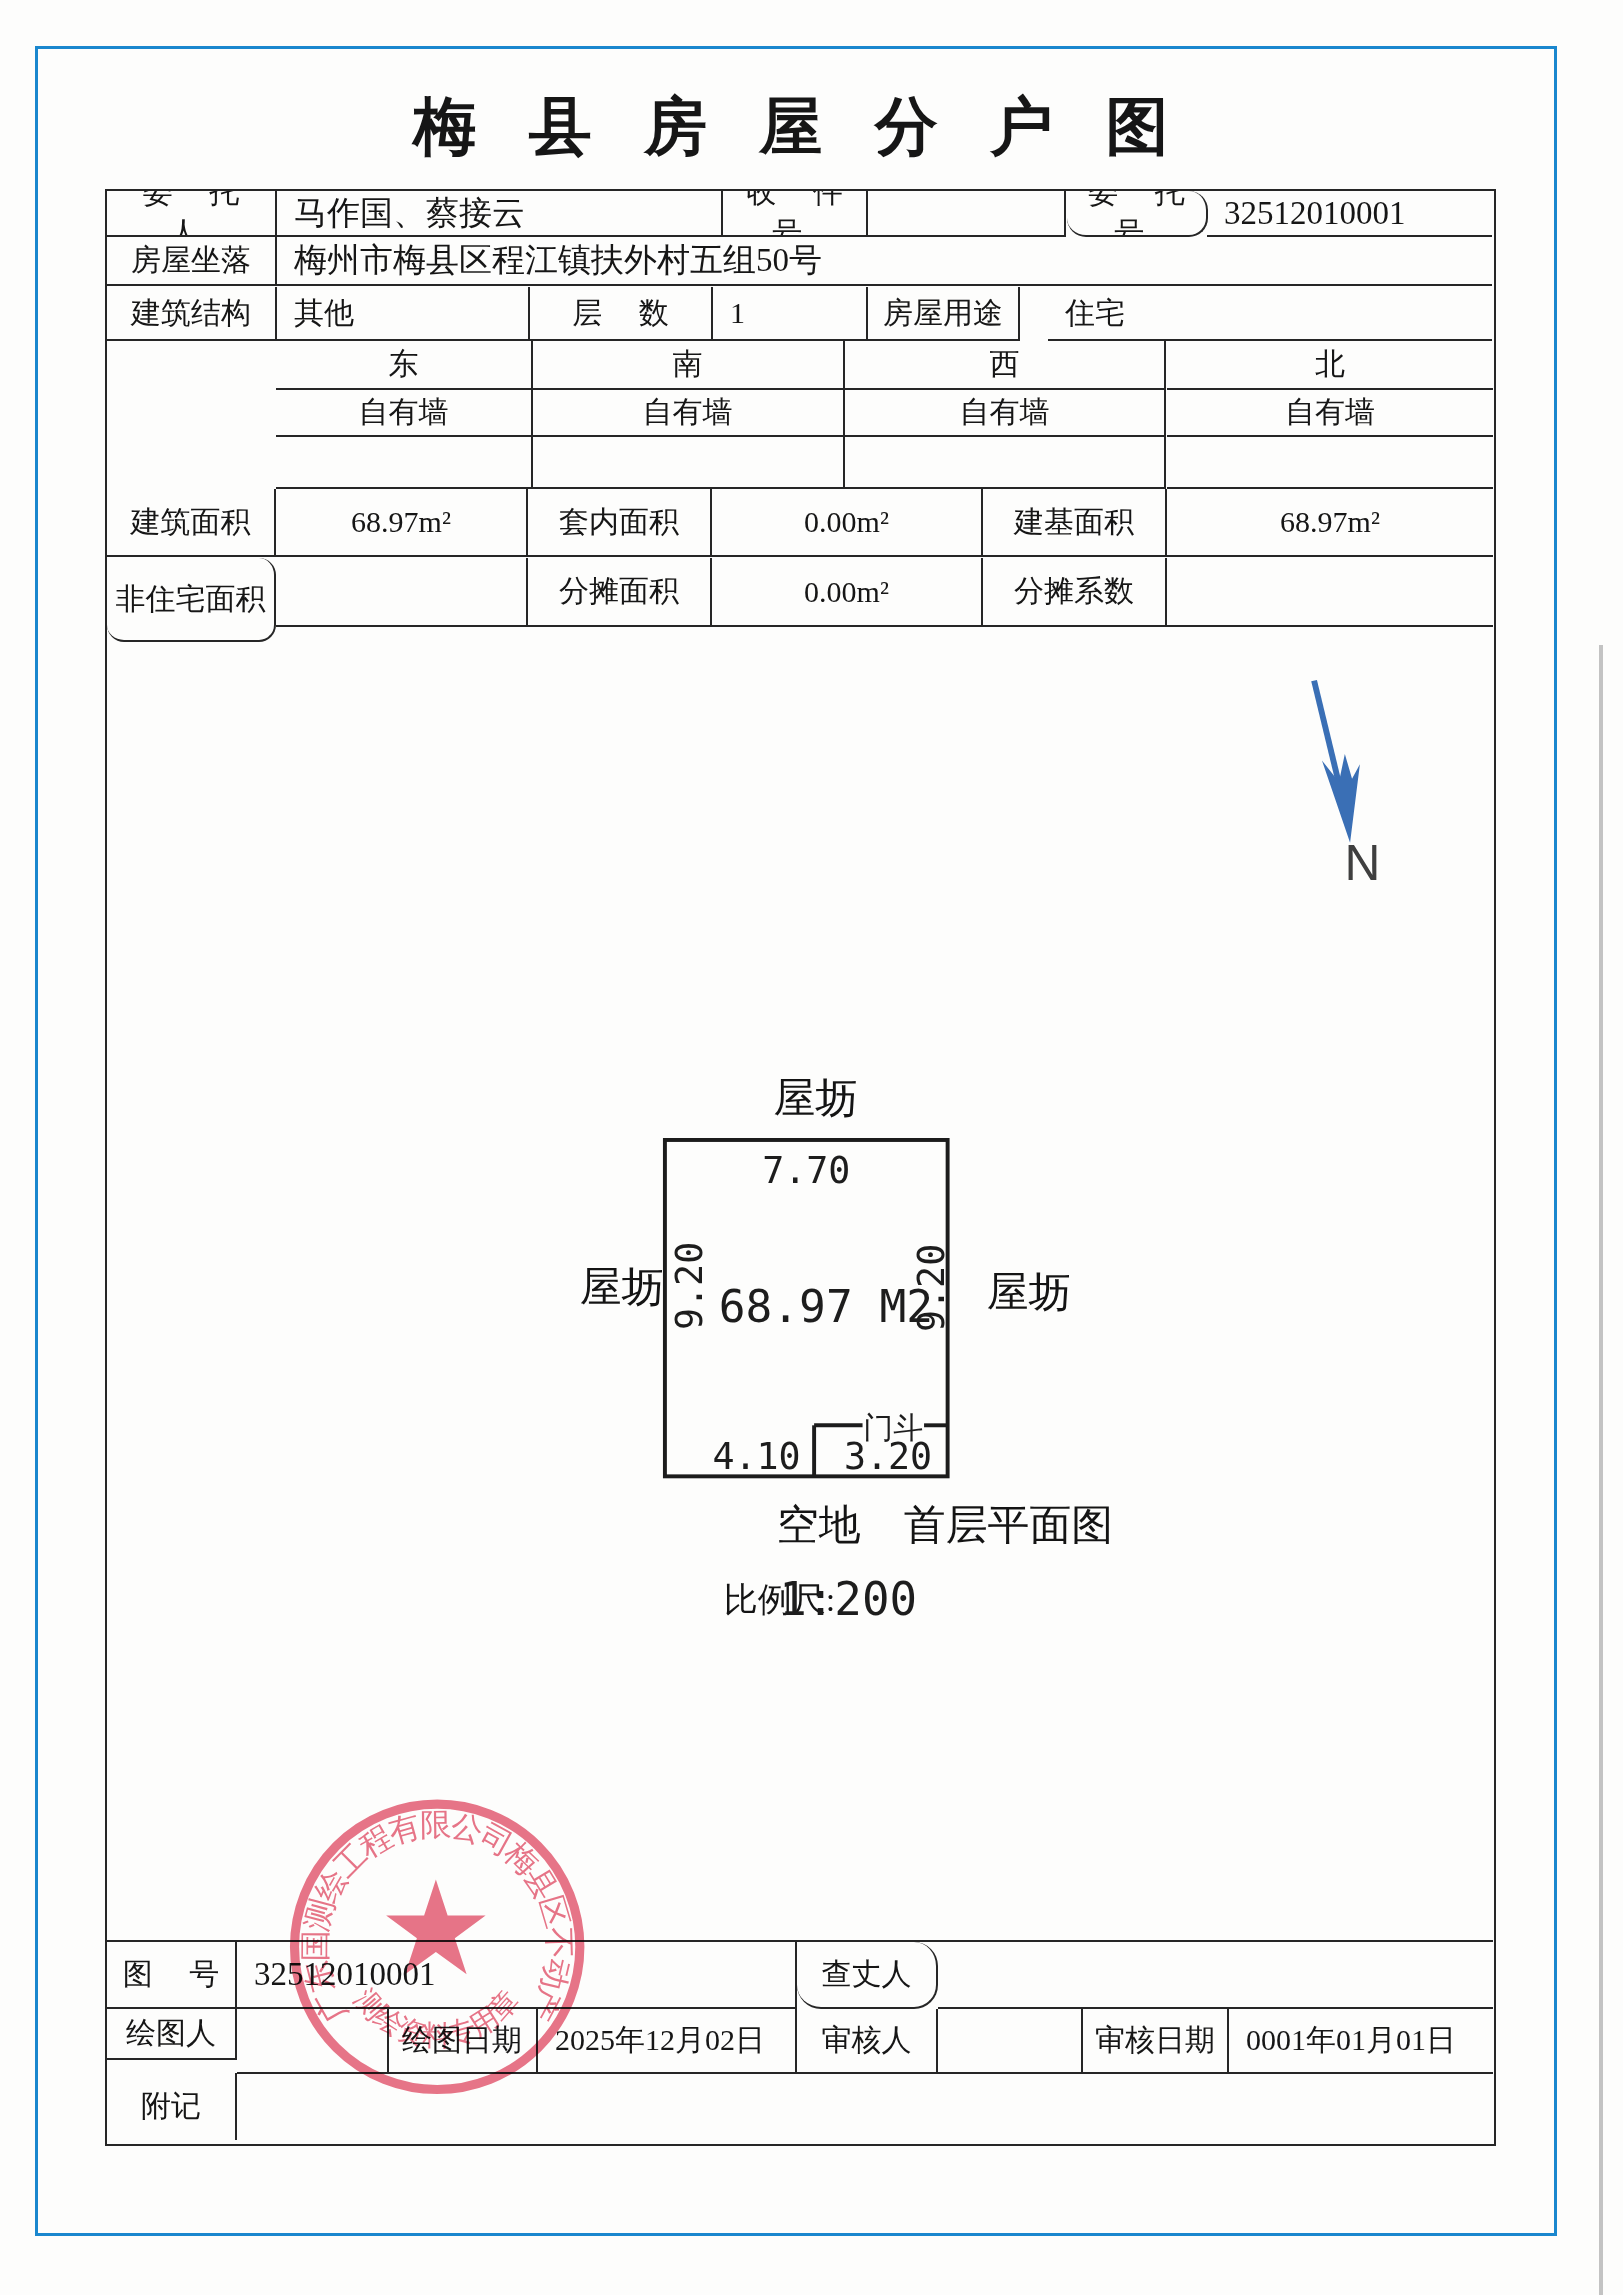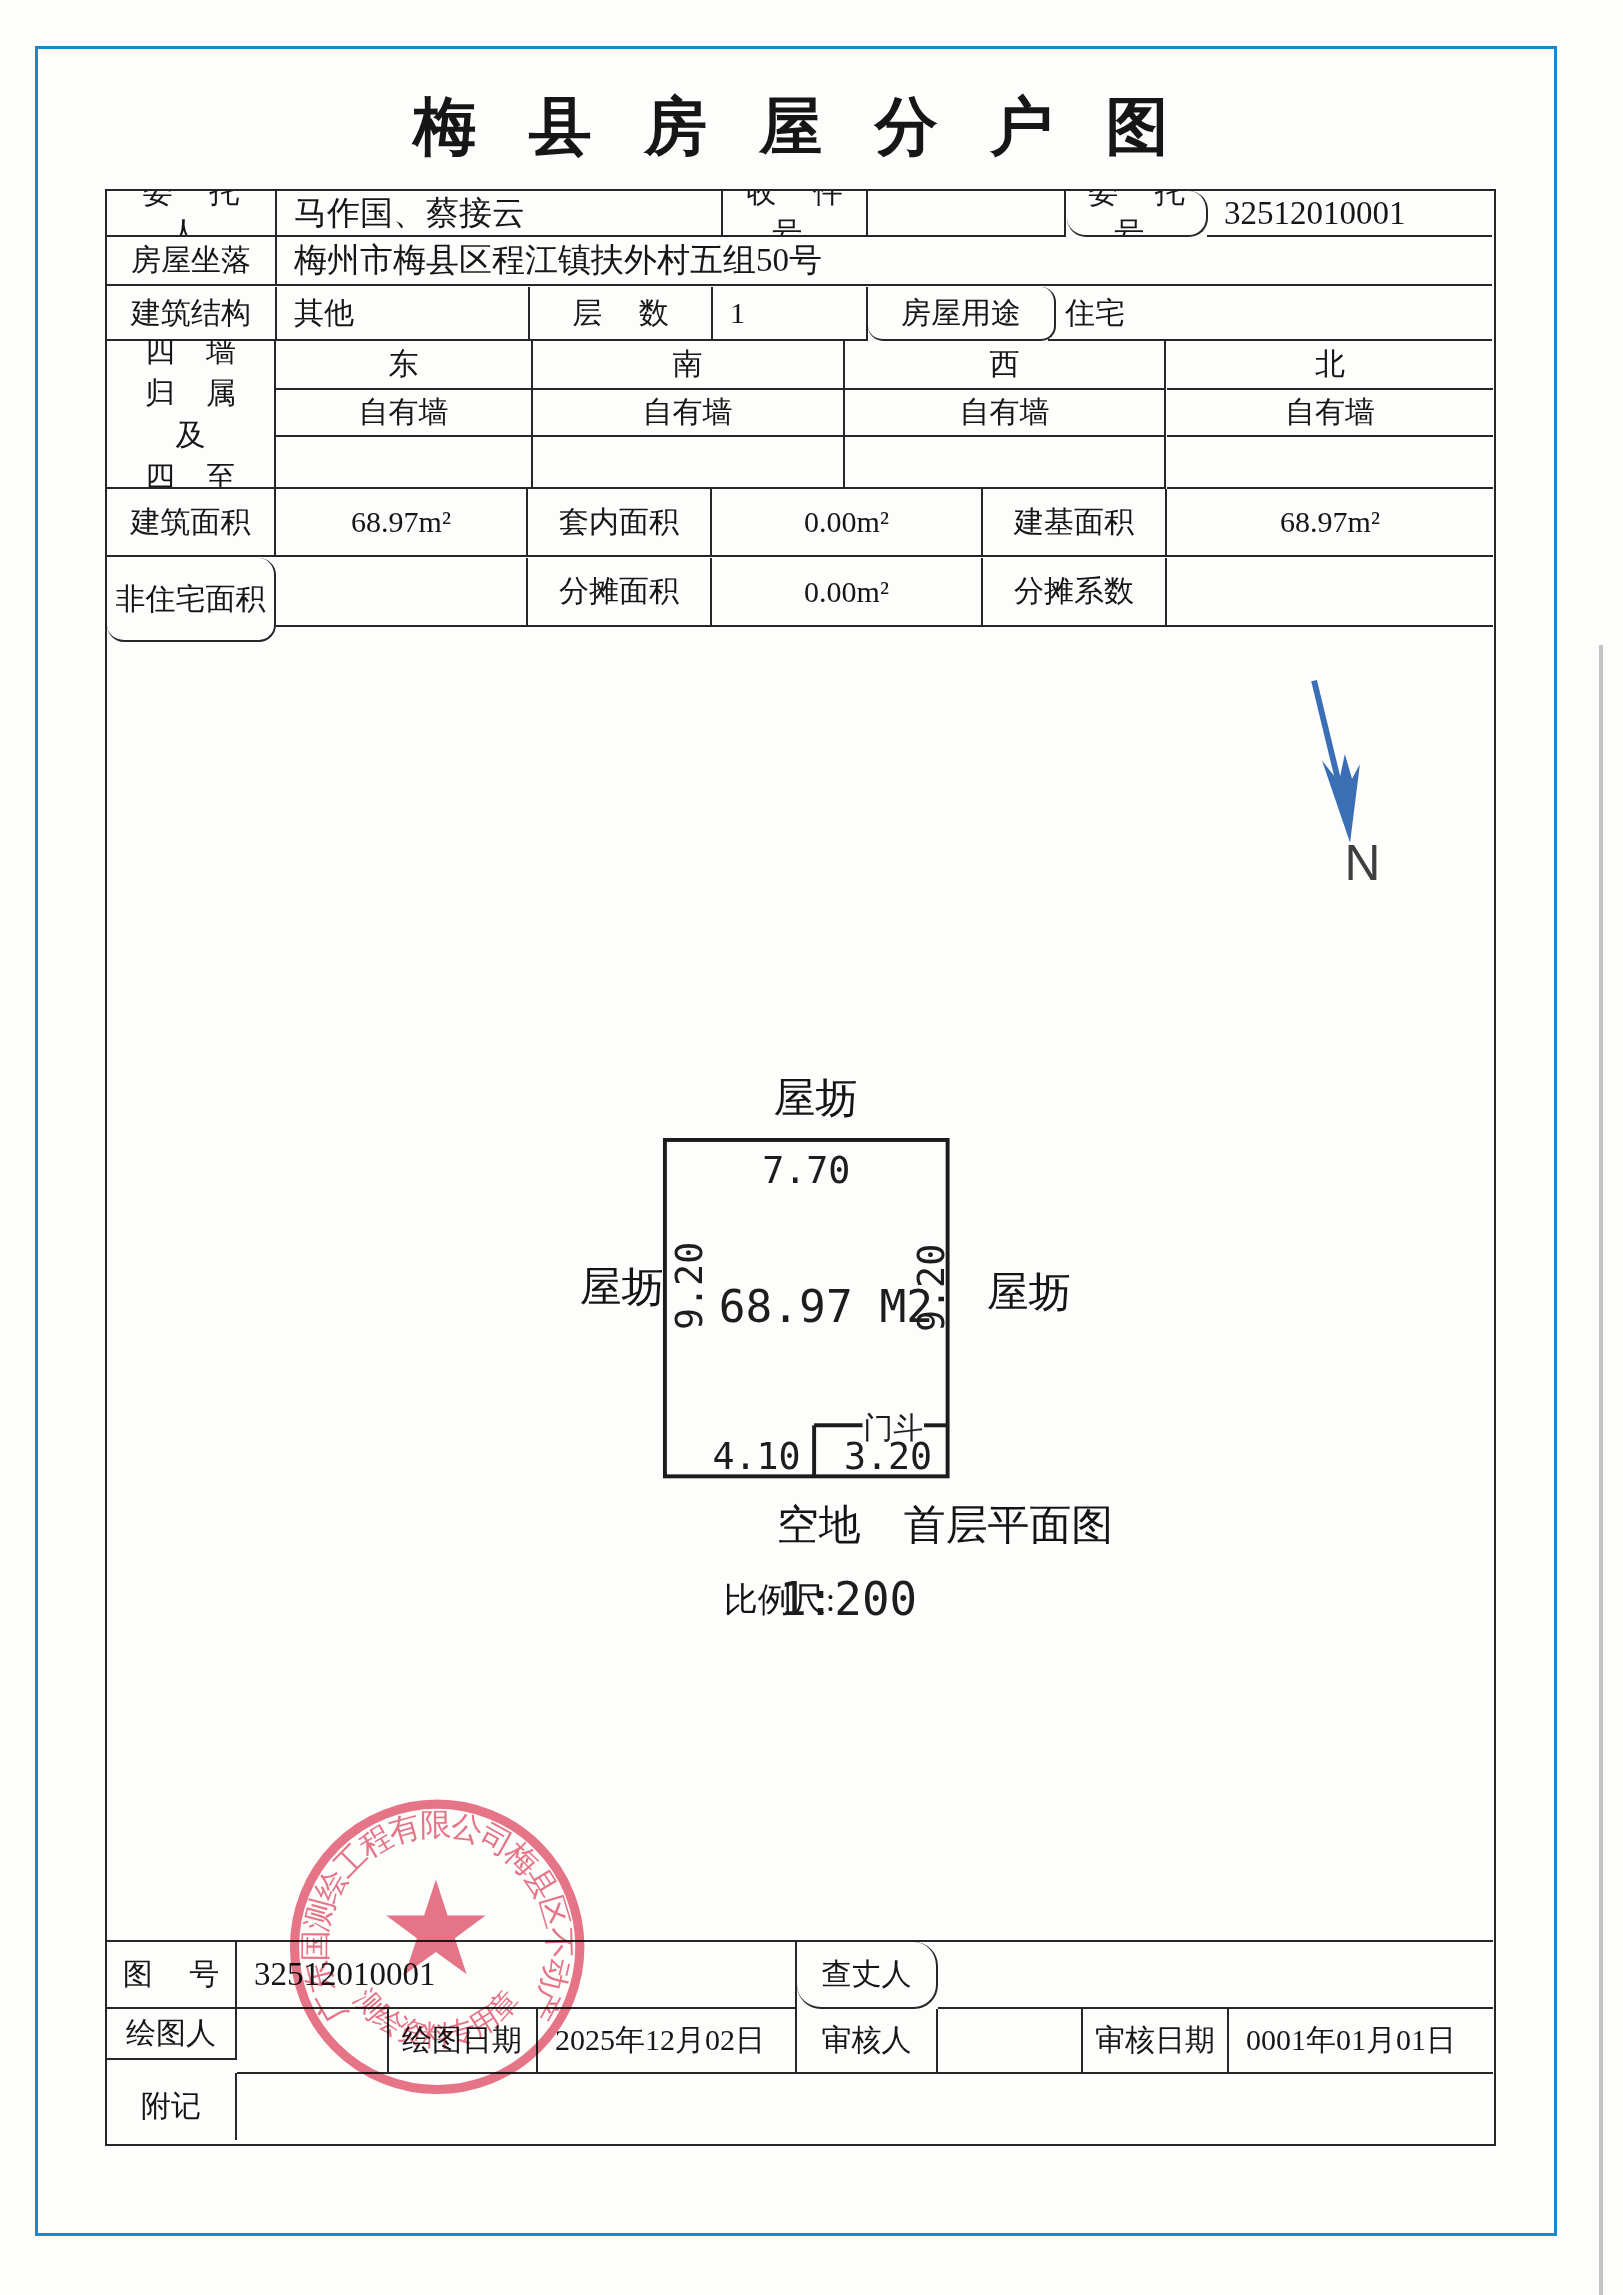"房屋用途" div.cell { border-radius: 15px -> none; width: 188px -> 152px }
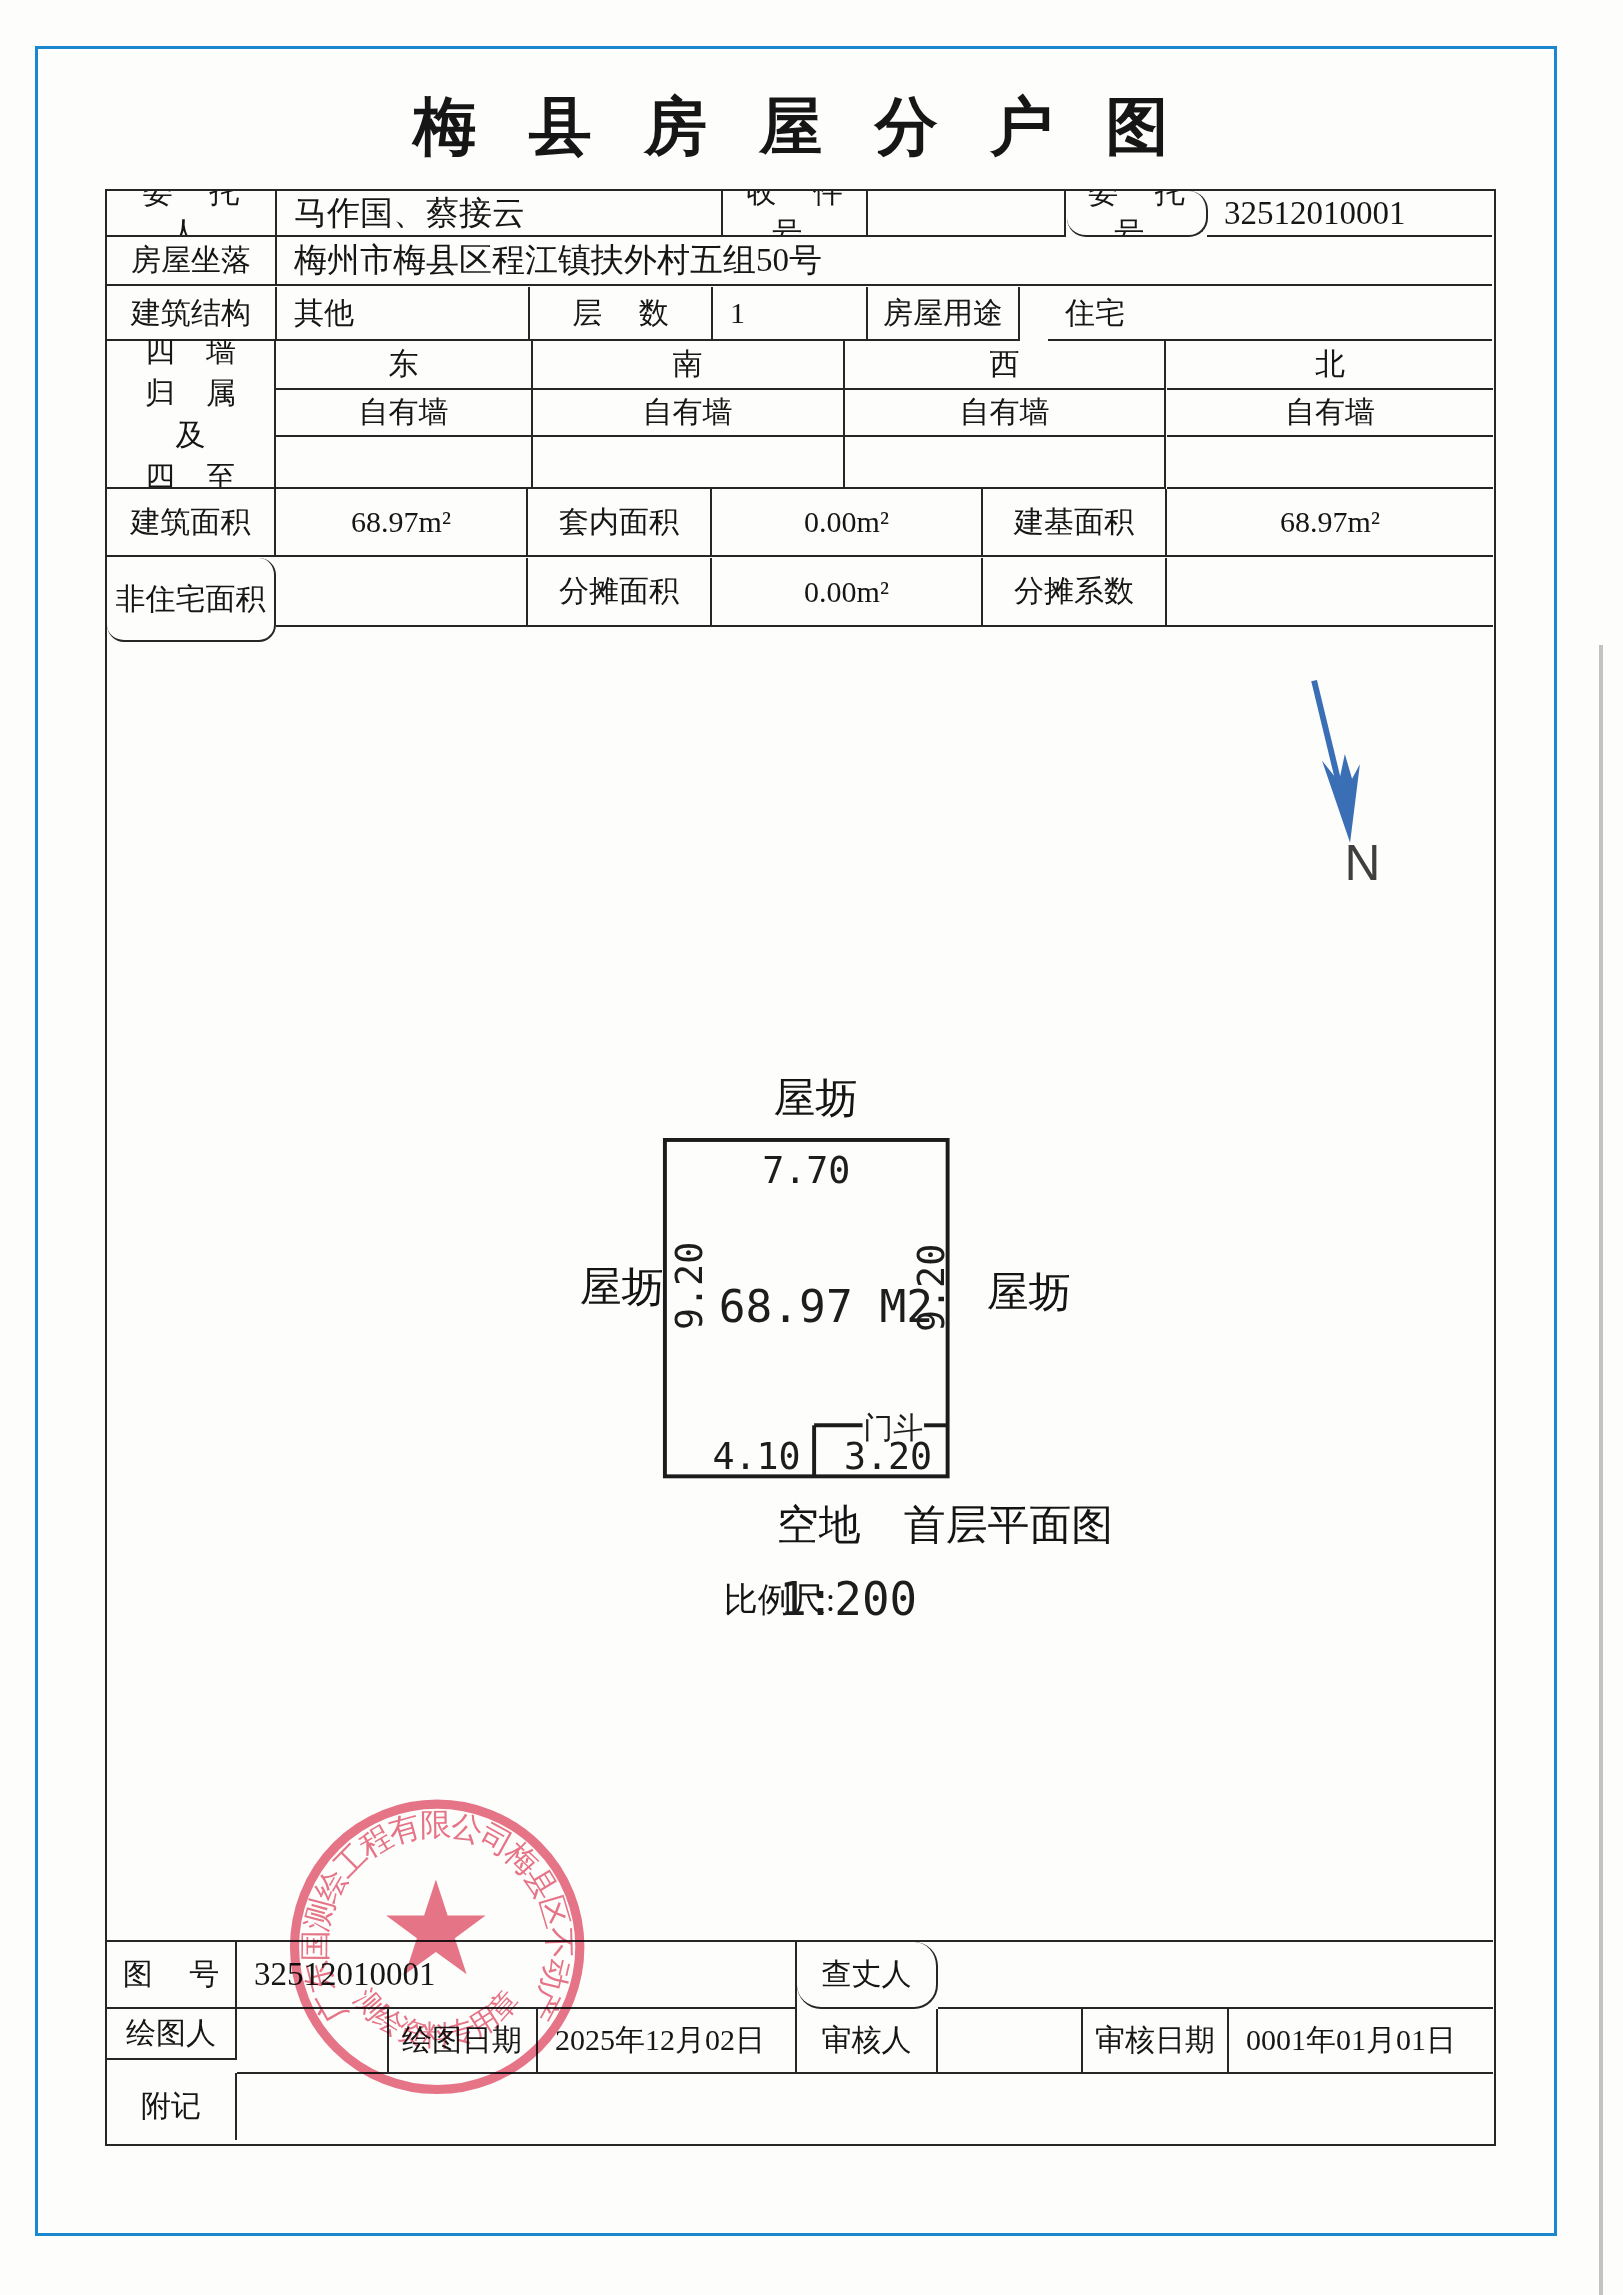"四 墙" div.cell { html: <div> <div>四 墙</div> <div>归 属</div> <div>及</div> <div>四 至</div> </div> -> none }
